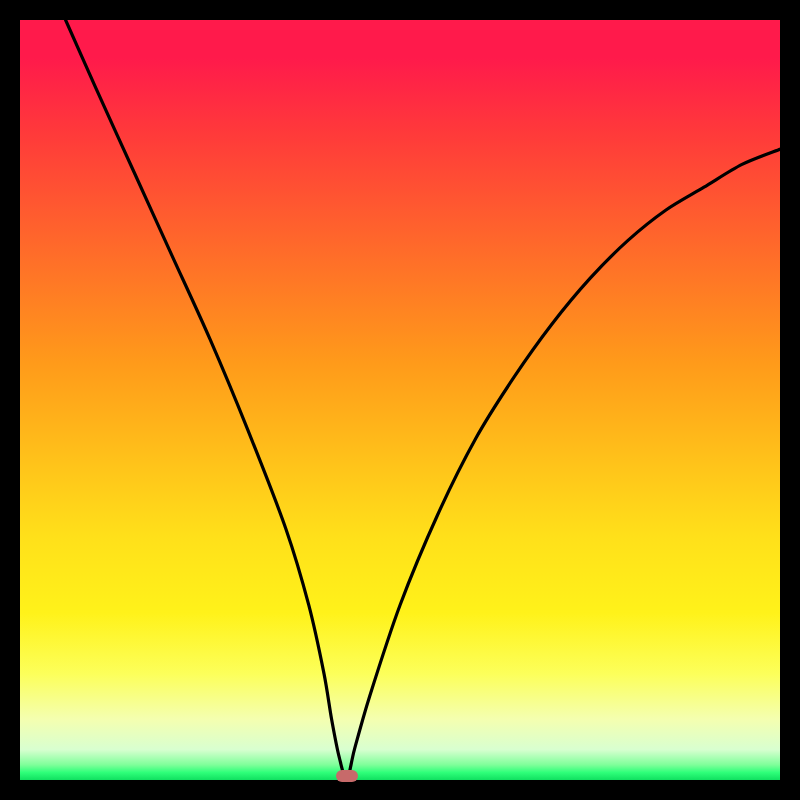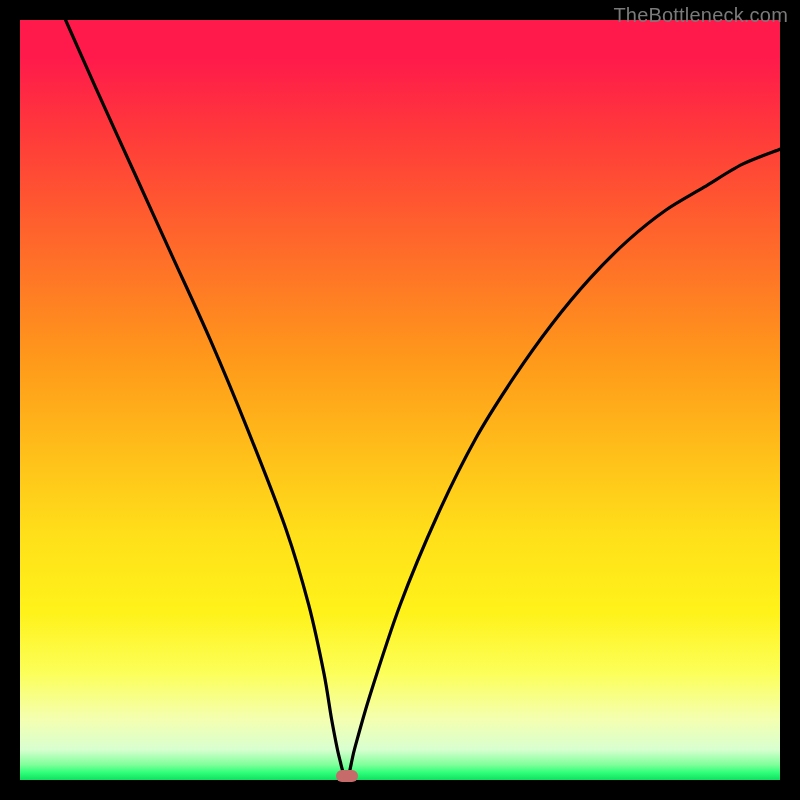"TheBottleneck.com" div.watermark { html: <div>TheBottleneck.com</div> -> none }
